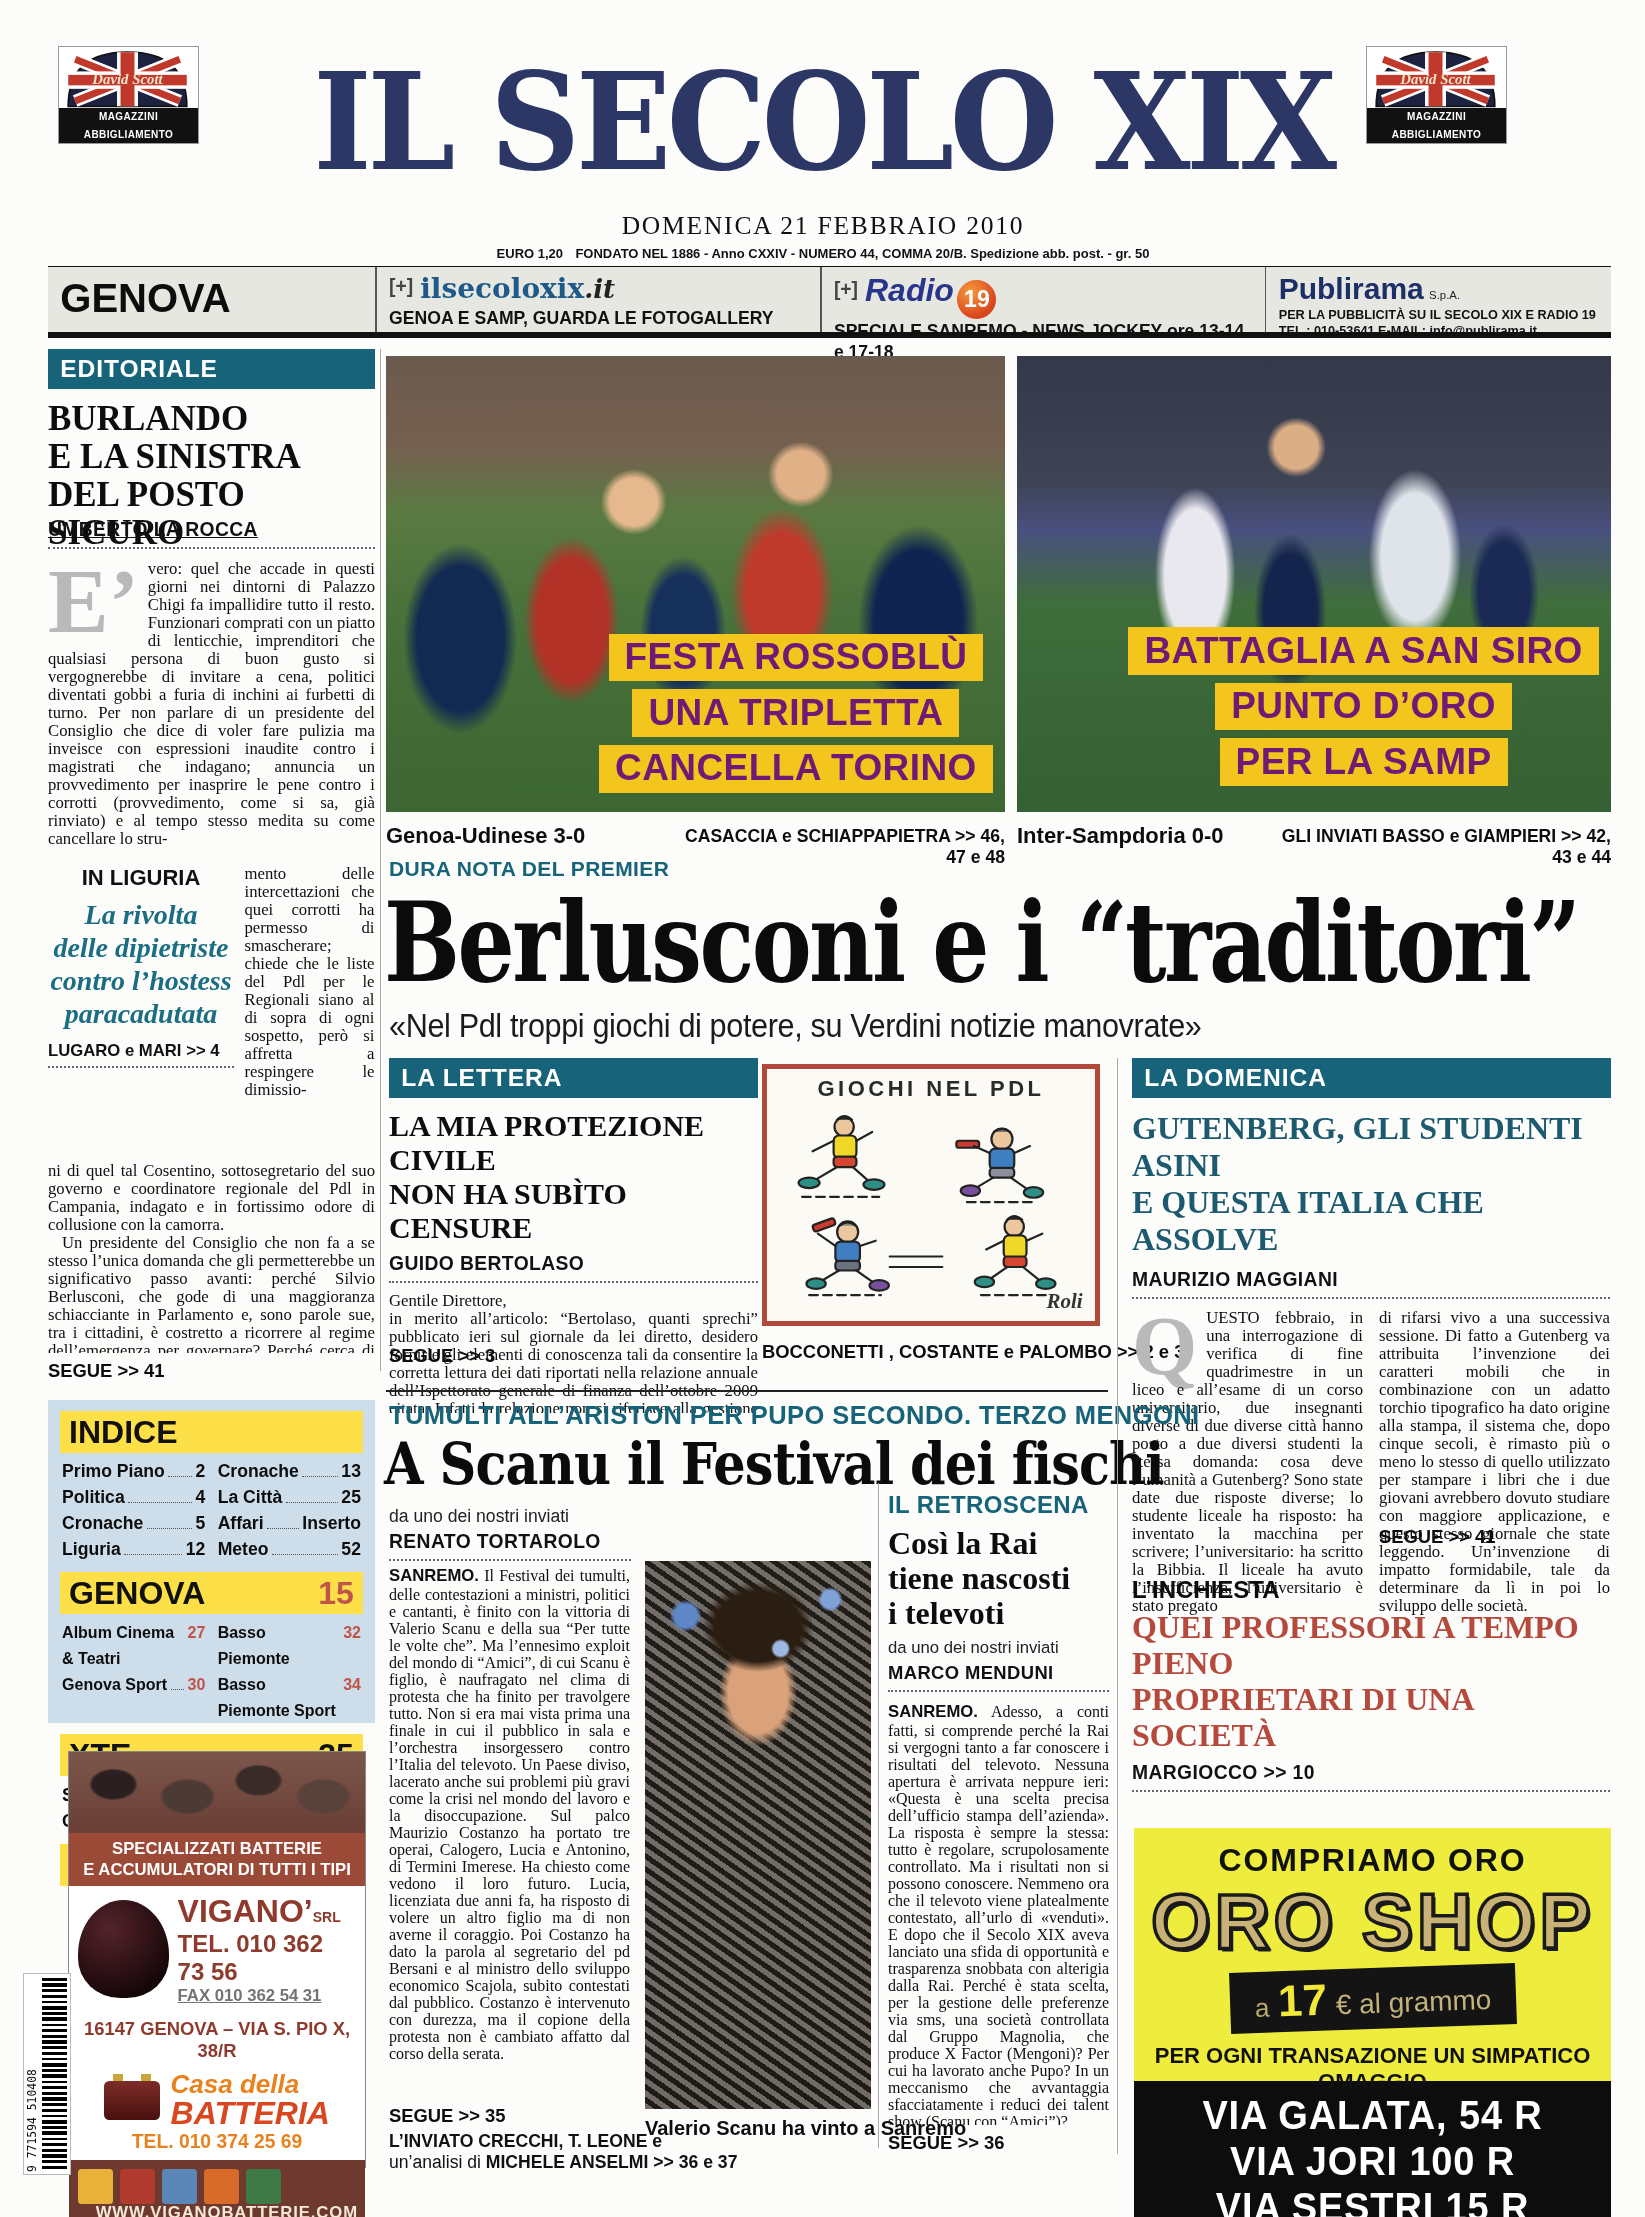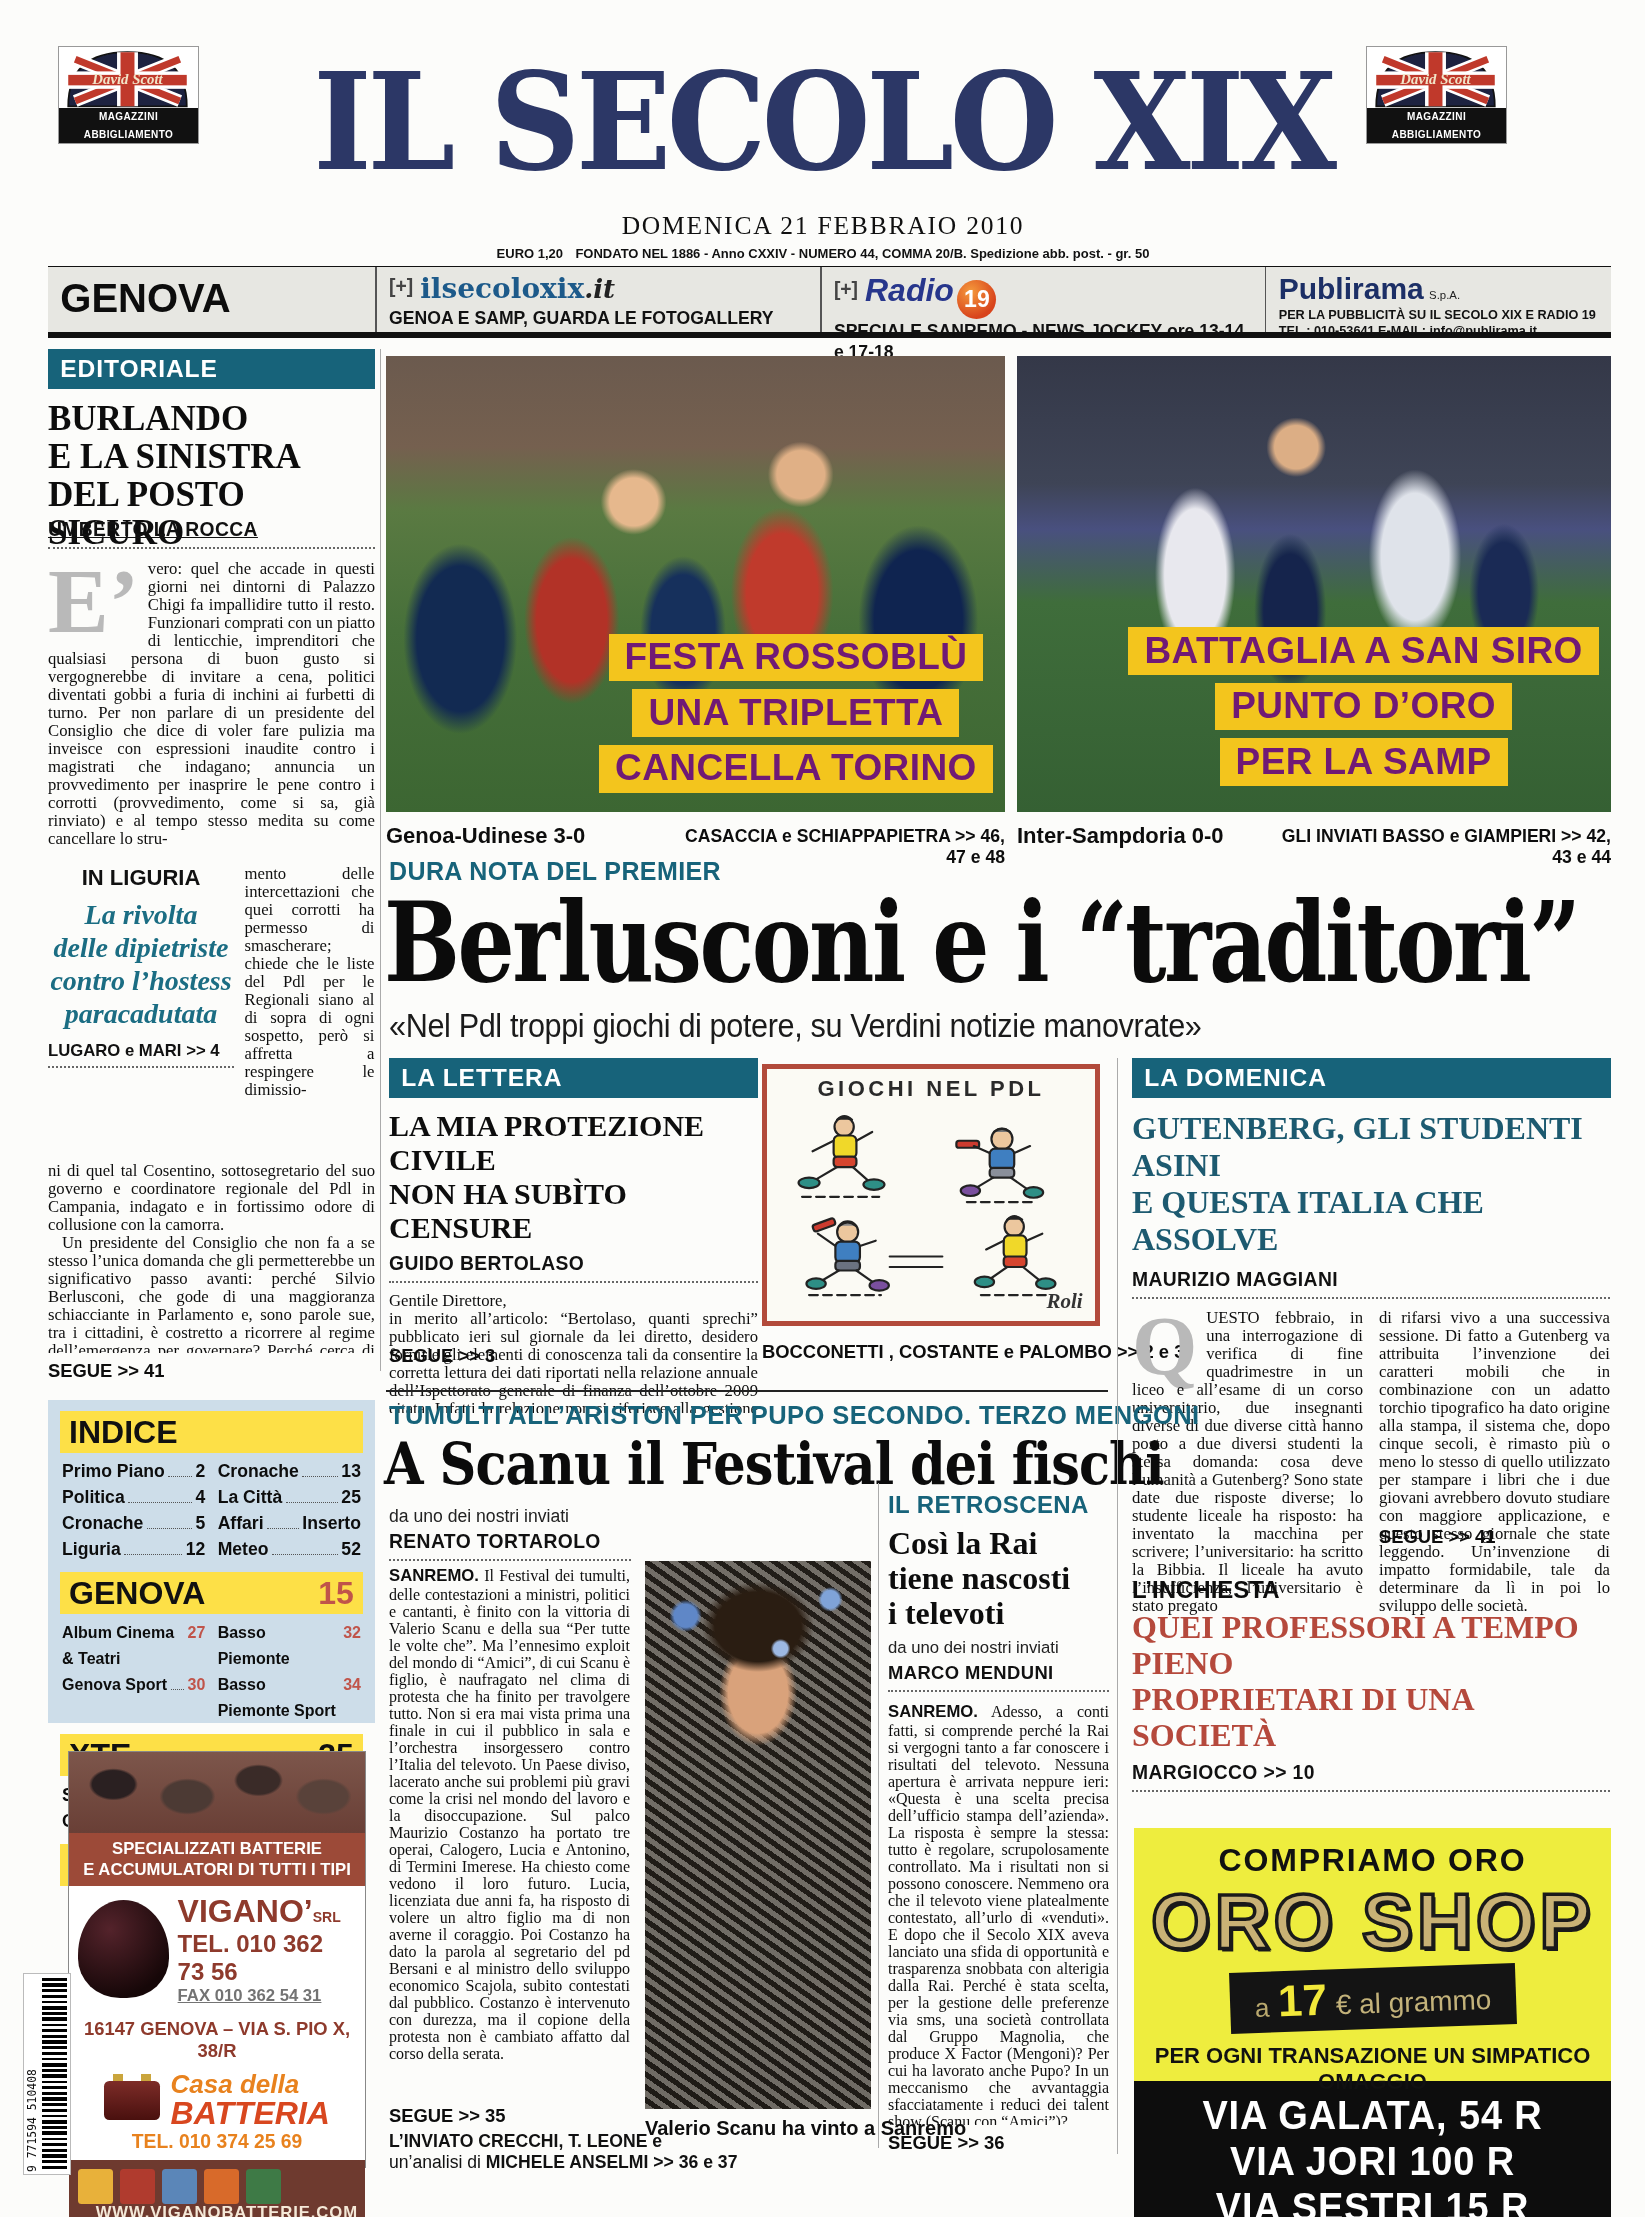"DURA NOTA DEL PREMIER" div.abs { font-size: 25px -> 21px }
